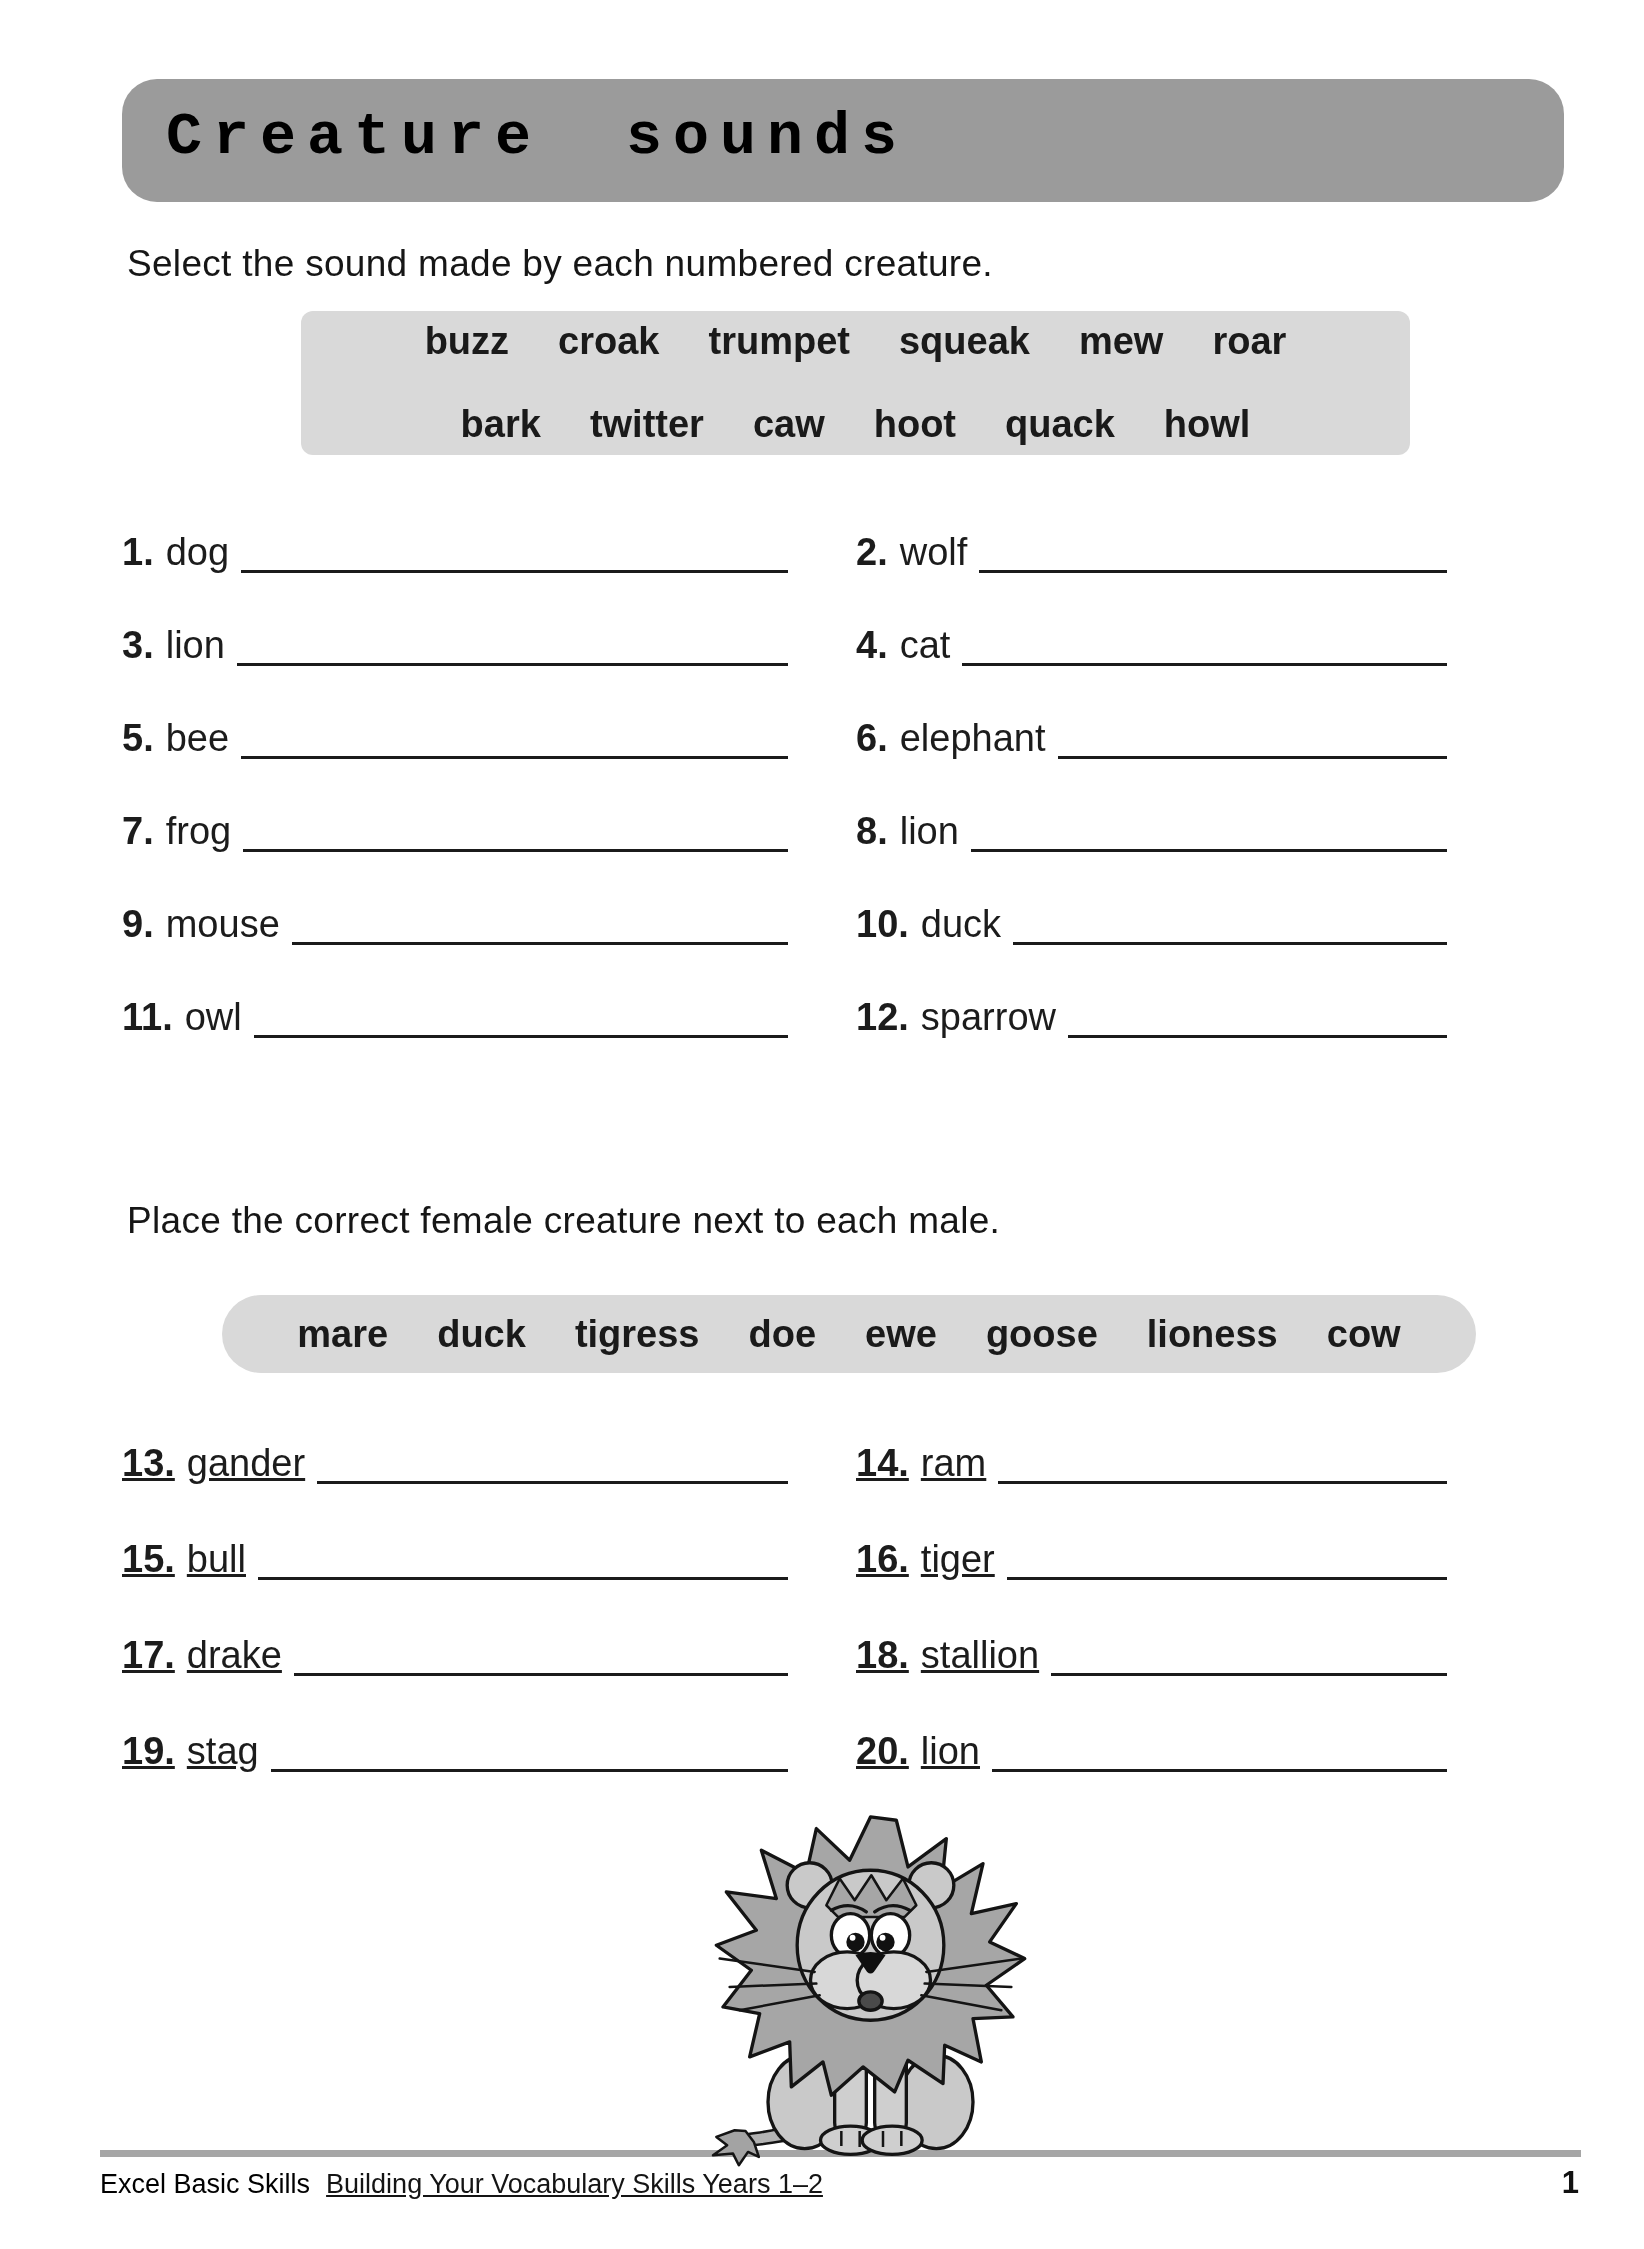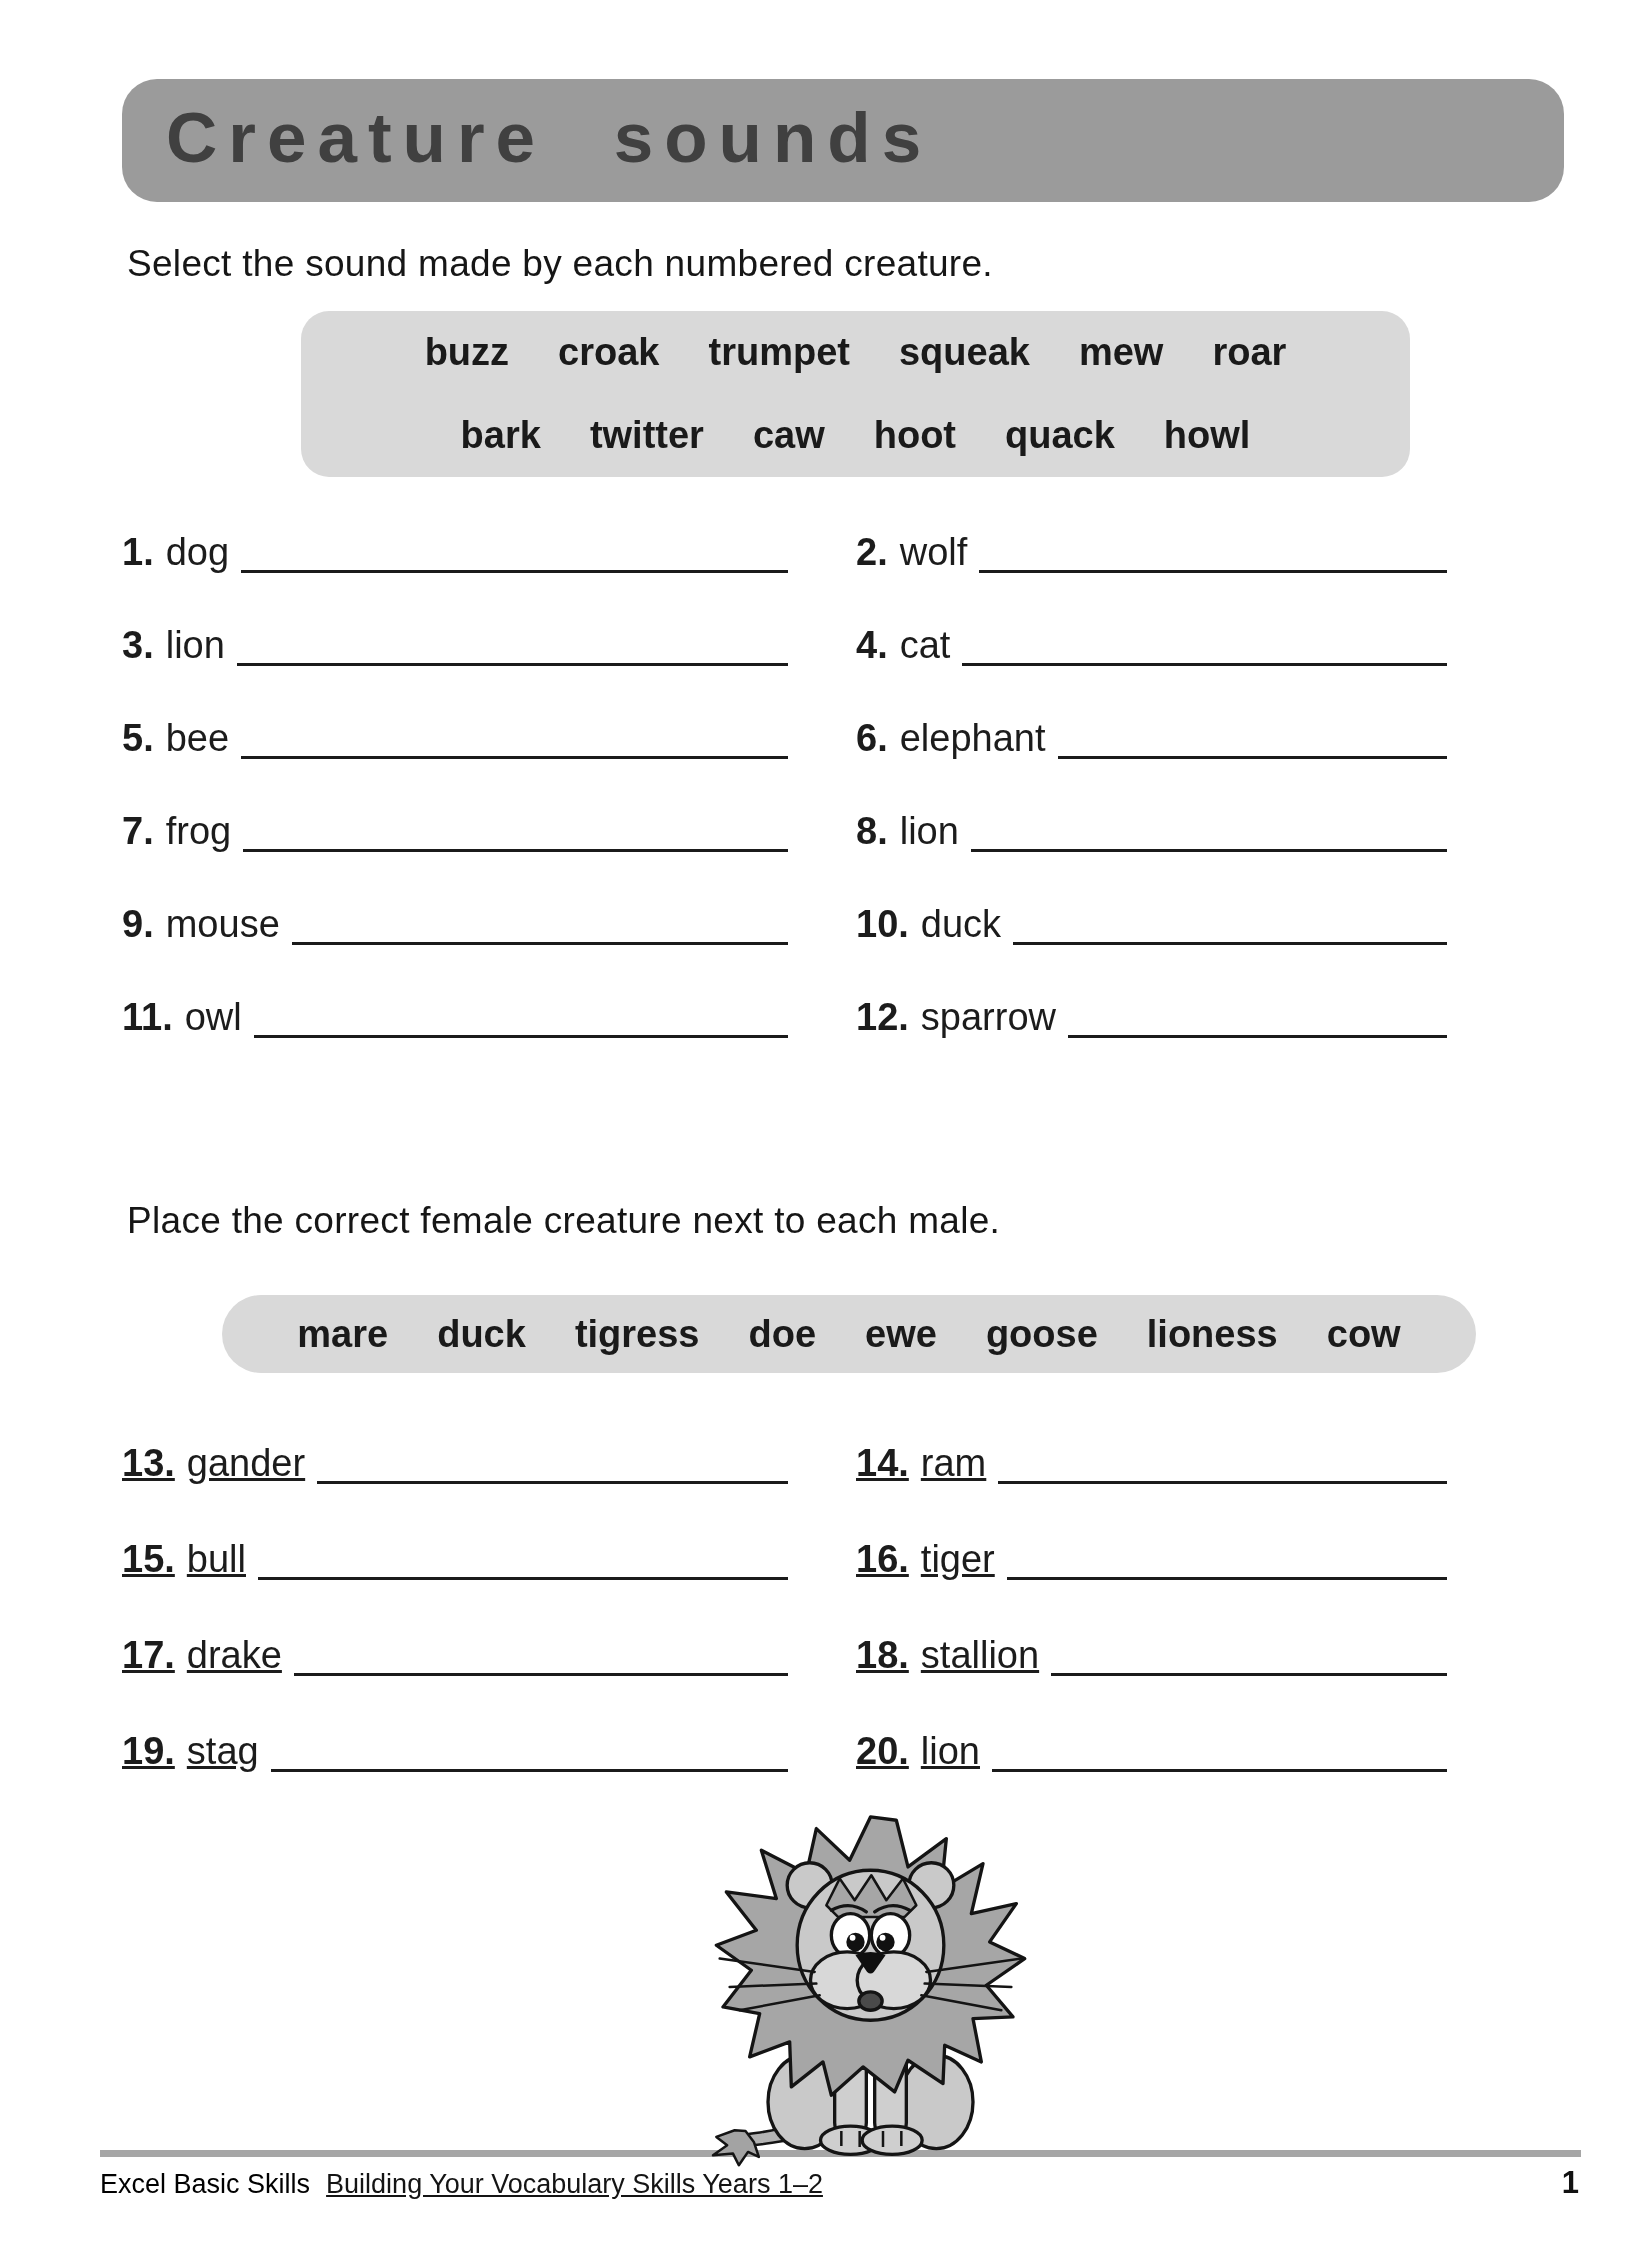"Creature sounds" .title-text { color: #404040 -> #000000; font-family: Liberation Sans, sans-serif -> Liberation Mono, monospace; font-size: 71px -> 60px }
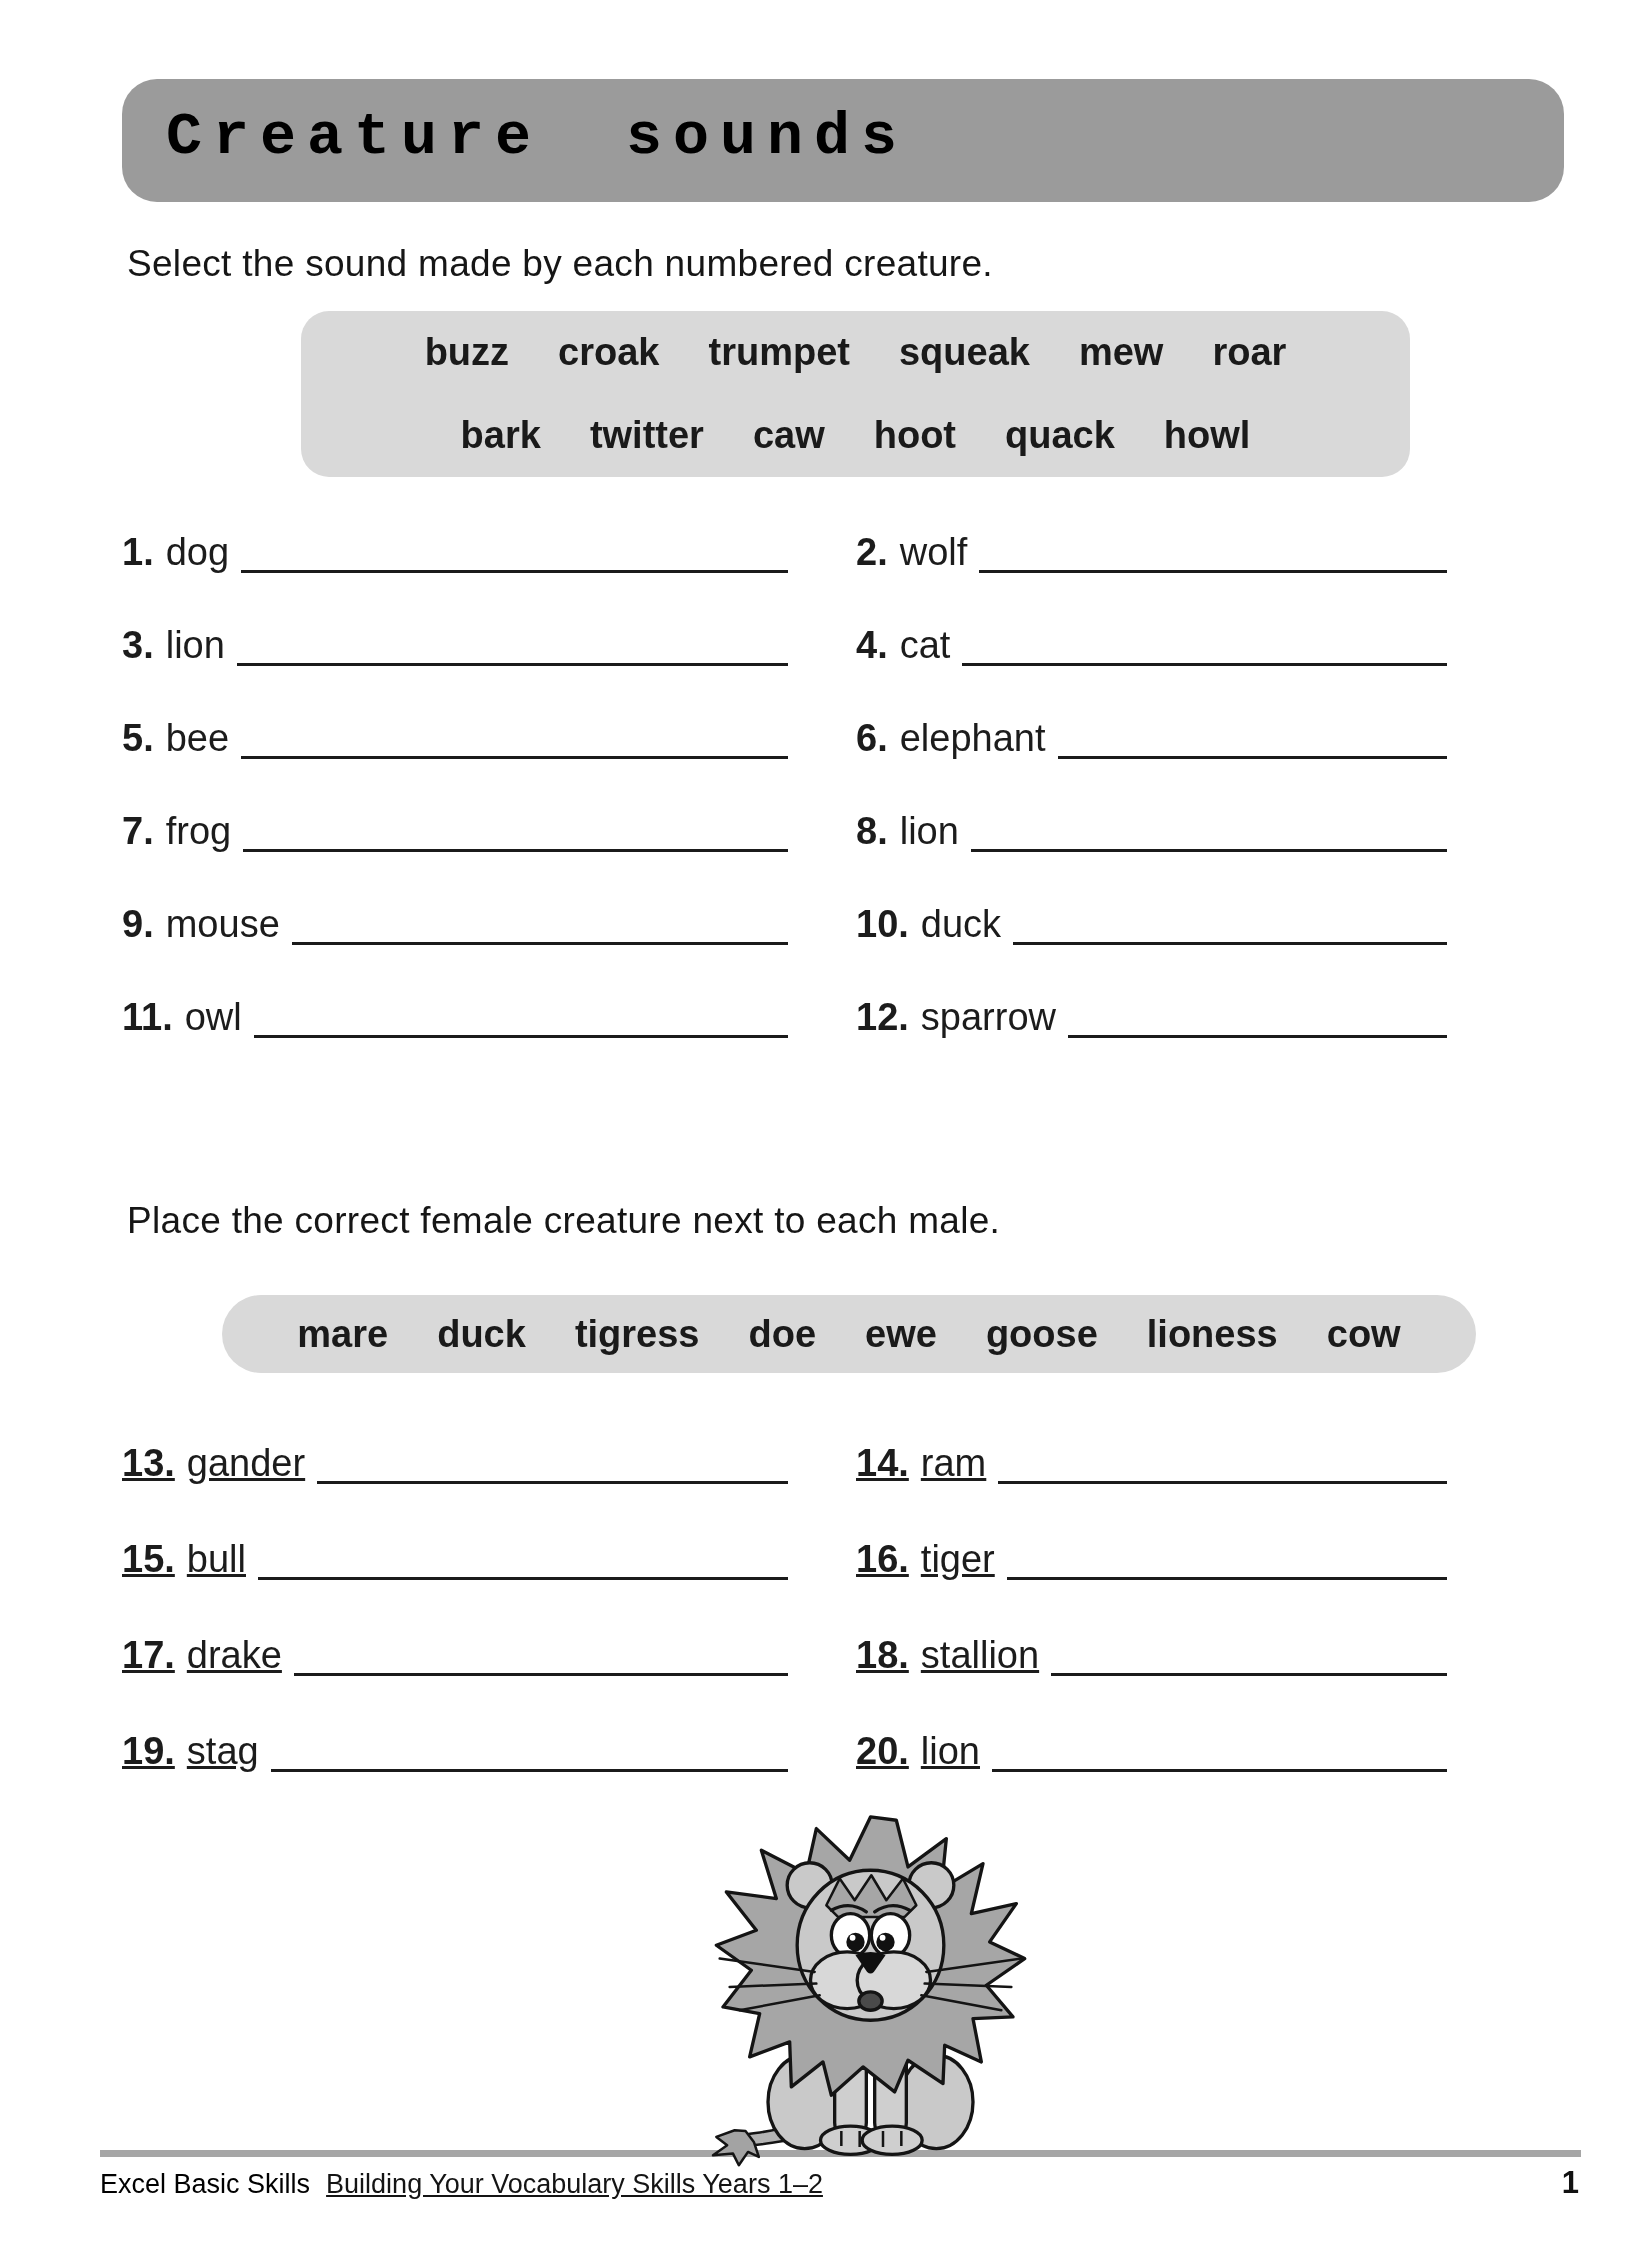"buzz" #bank1 { border-radius: 28px -> 12px; height: 166px -> 144px }
